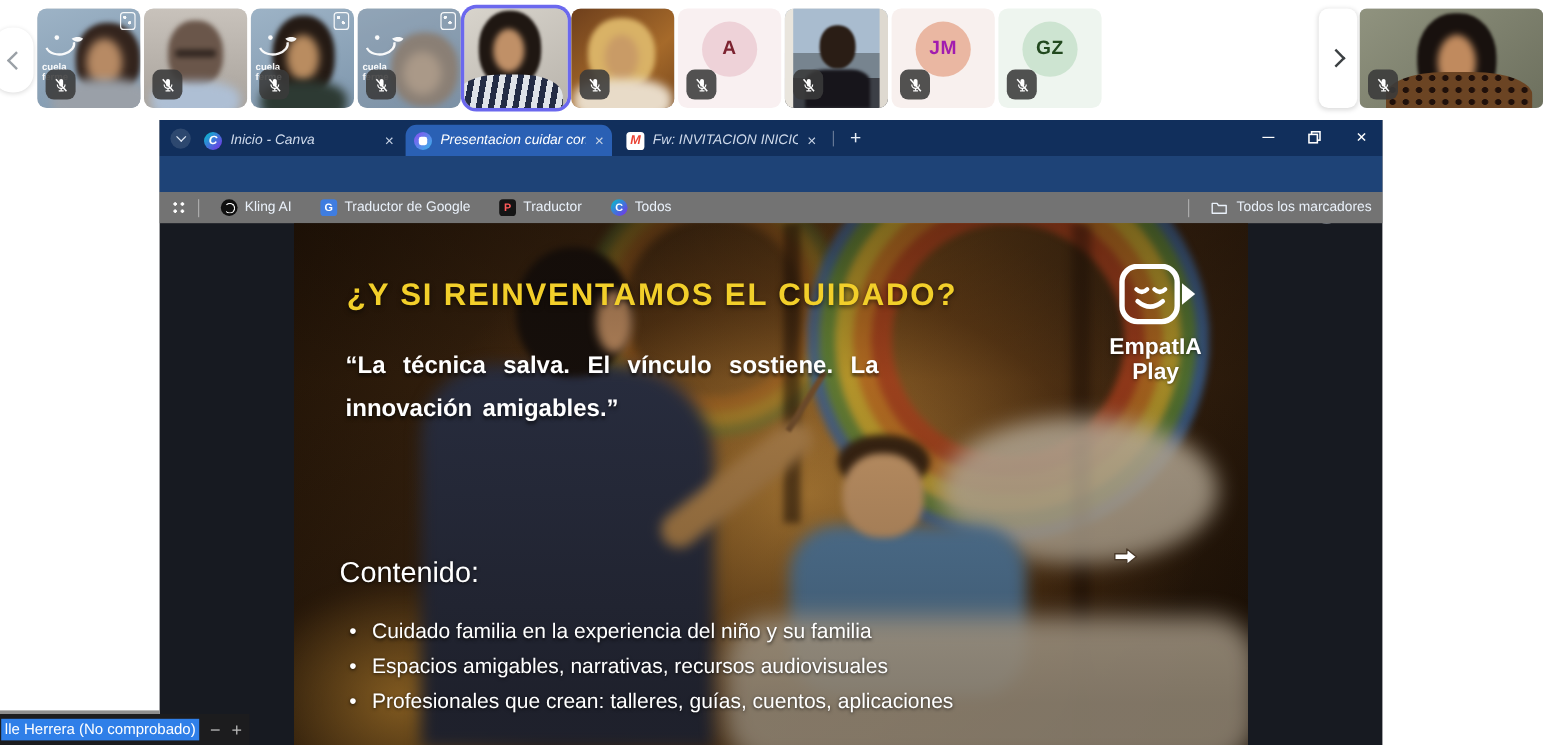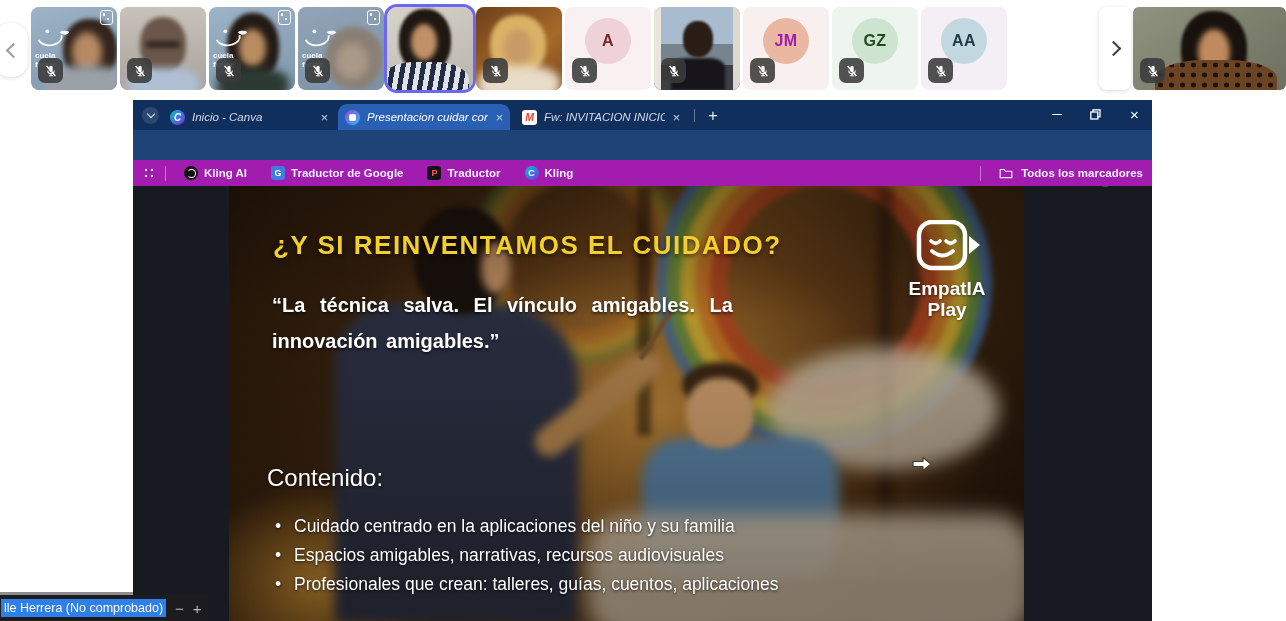"AA" div.tile { html: <div> <span>AA</span> <span> <svg> <rect></rect> <path></path> <line></line> <line></line> <line></line> </svg> </span> </div> -> none }
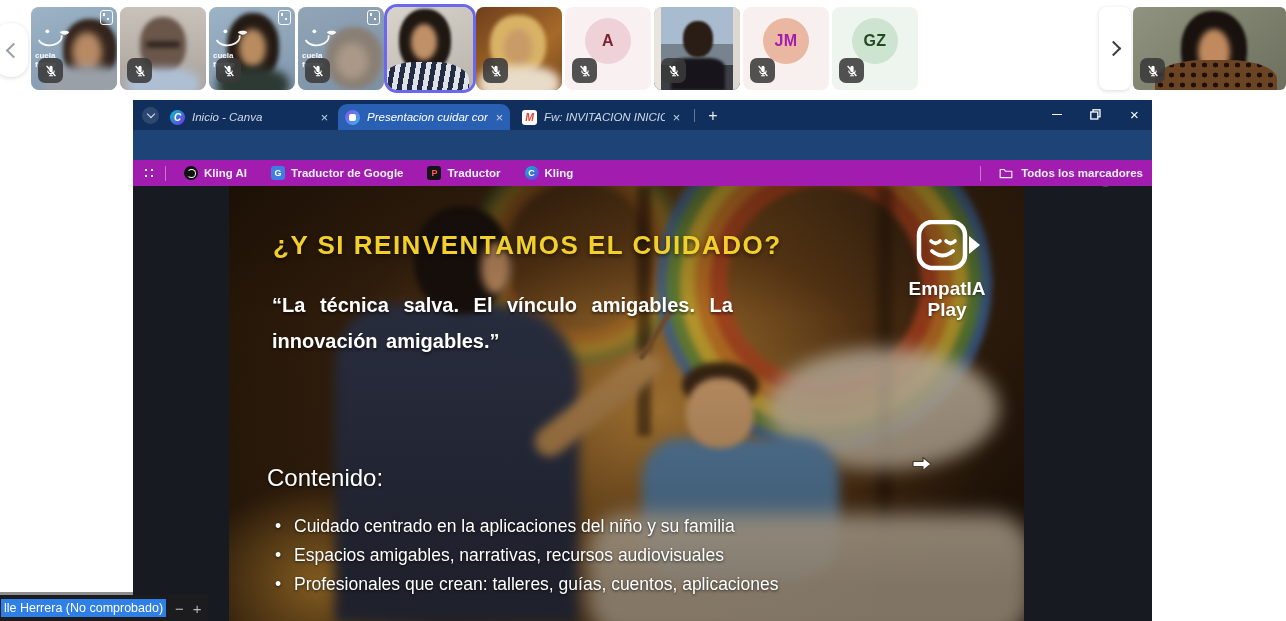"Kling AI" #bookmarksbar { background: #a21caf -> #737373; font-weight: bold -> none }
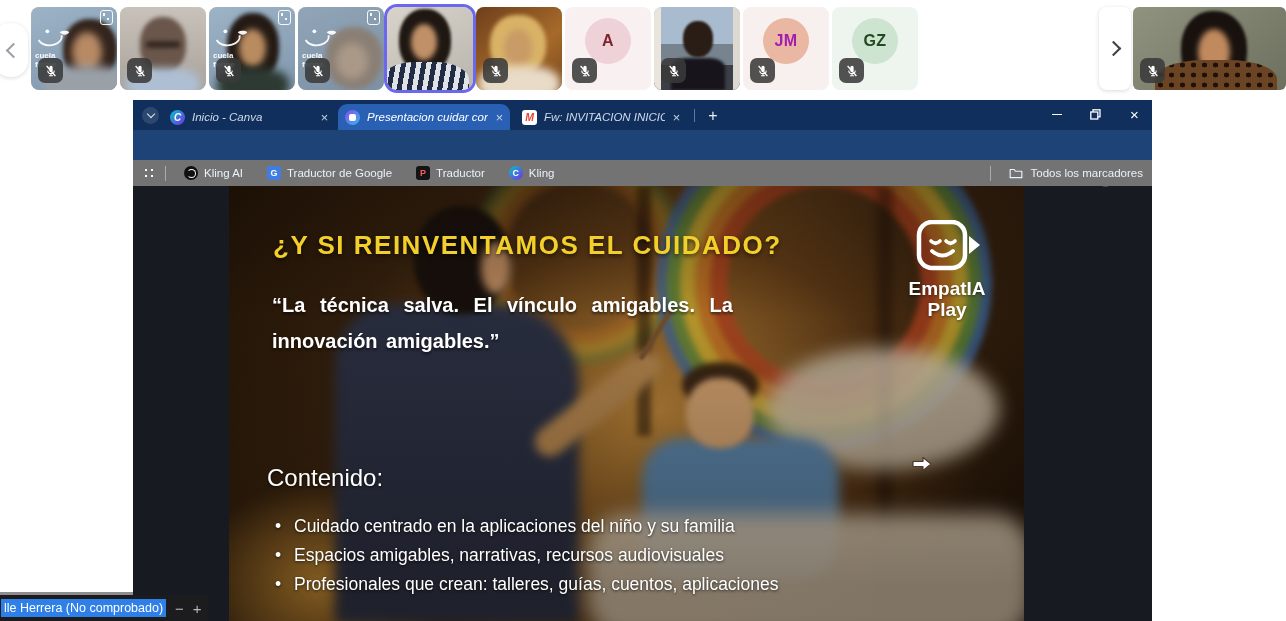"Kling" span { text: Kling -> Todos }
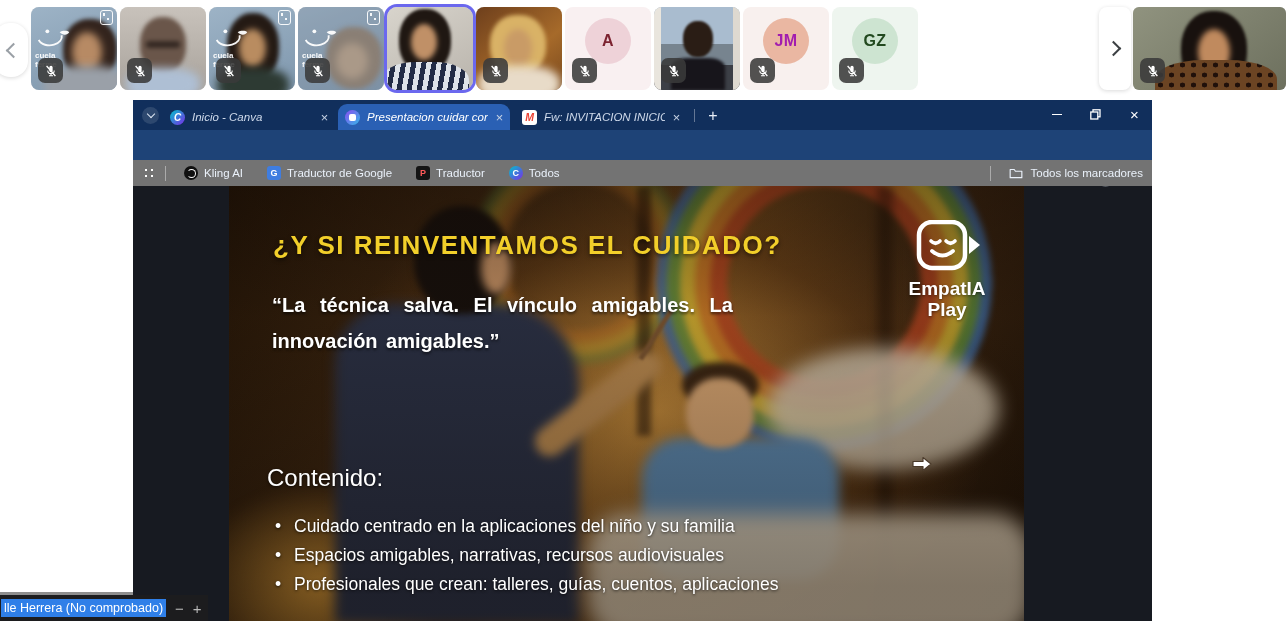"¿Y SI REINVENTAMOS EL CUIDADO?" #photo { left: 96px -> 112px }
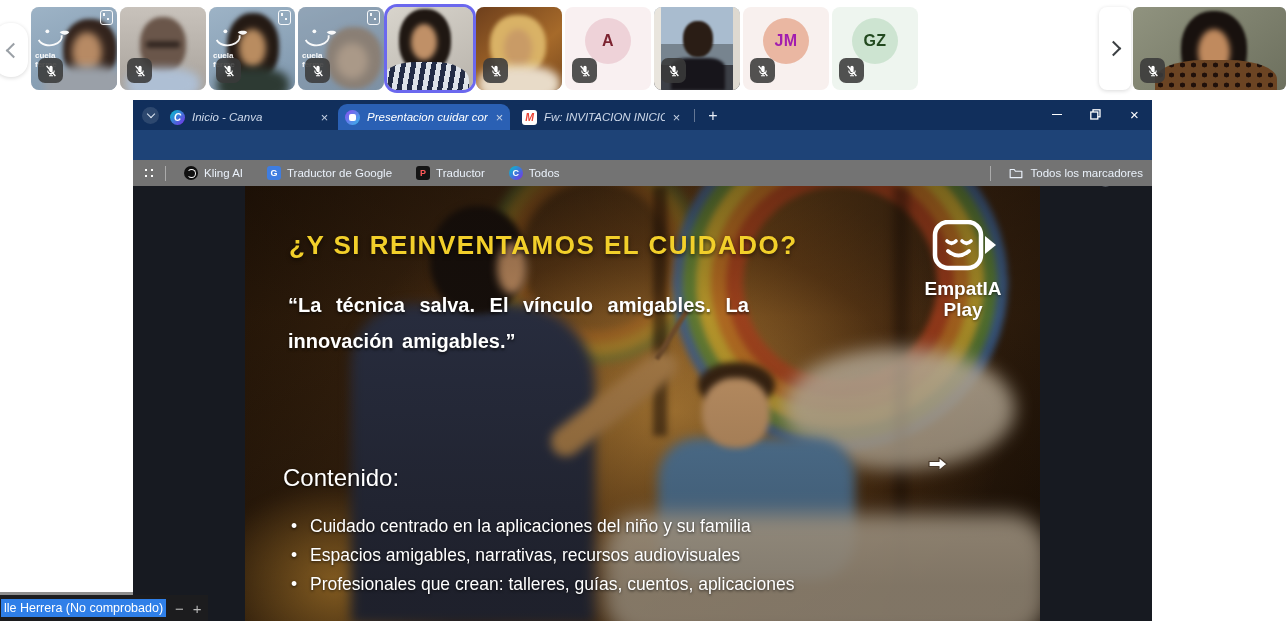"“La técnica salva. El vínculo" div.sl-quote { text: amigables -> sostiene }
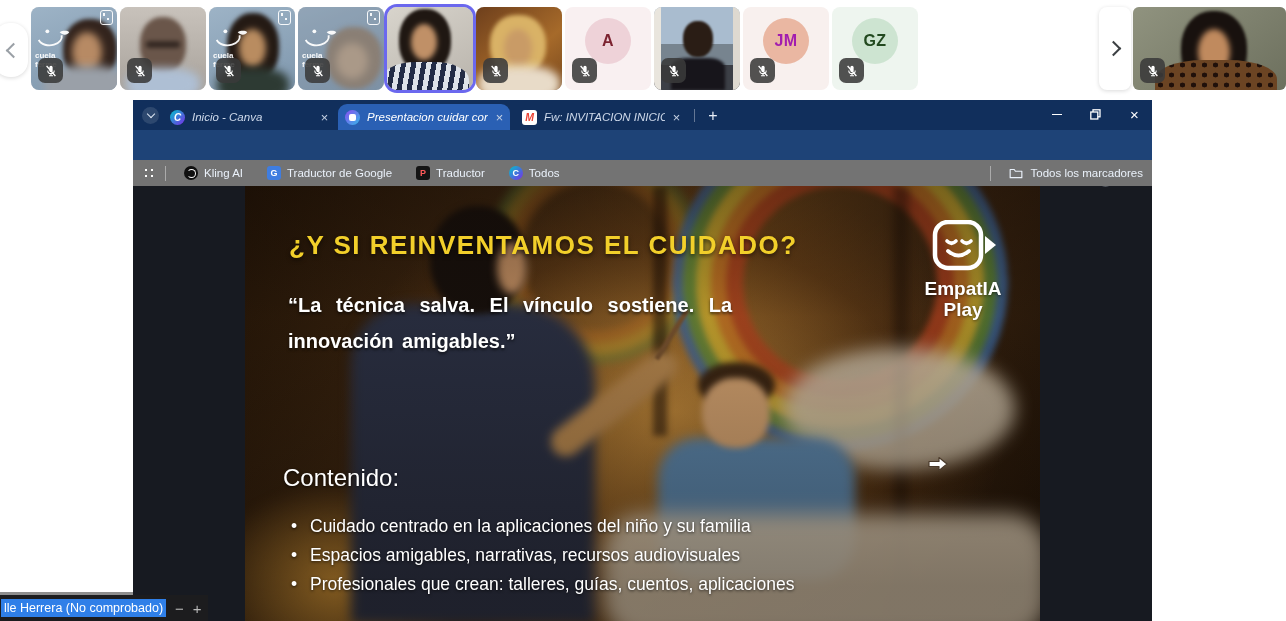"Cuidado centrado en la aplicaciones" li { text: centrado en la aplicaciones -> familia en la experiencia }
